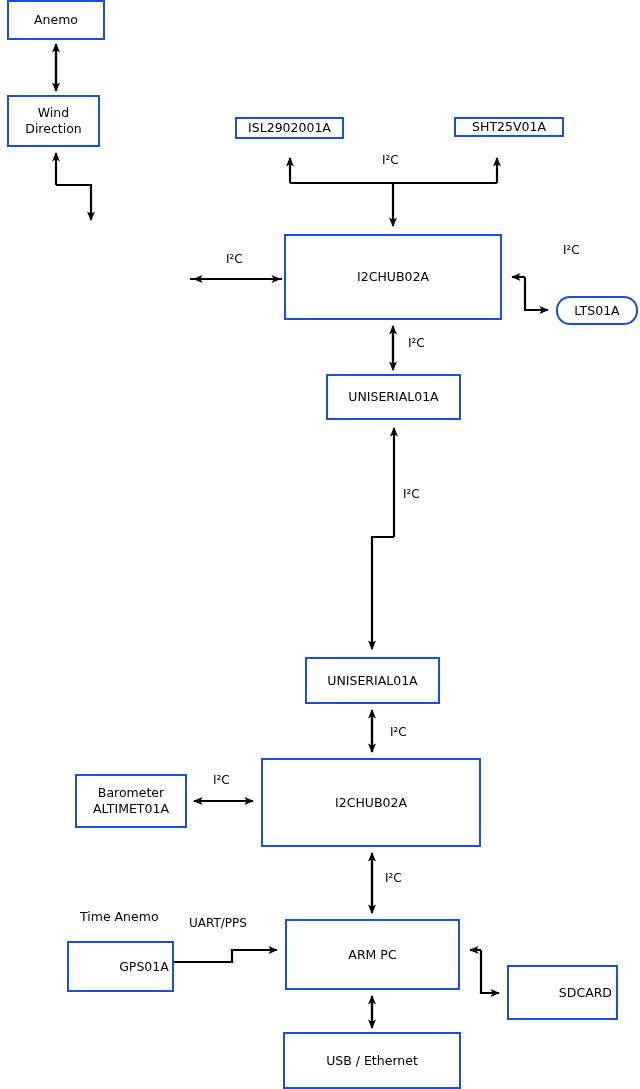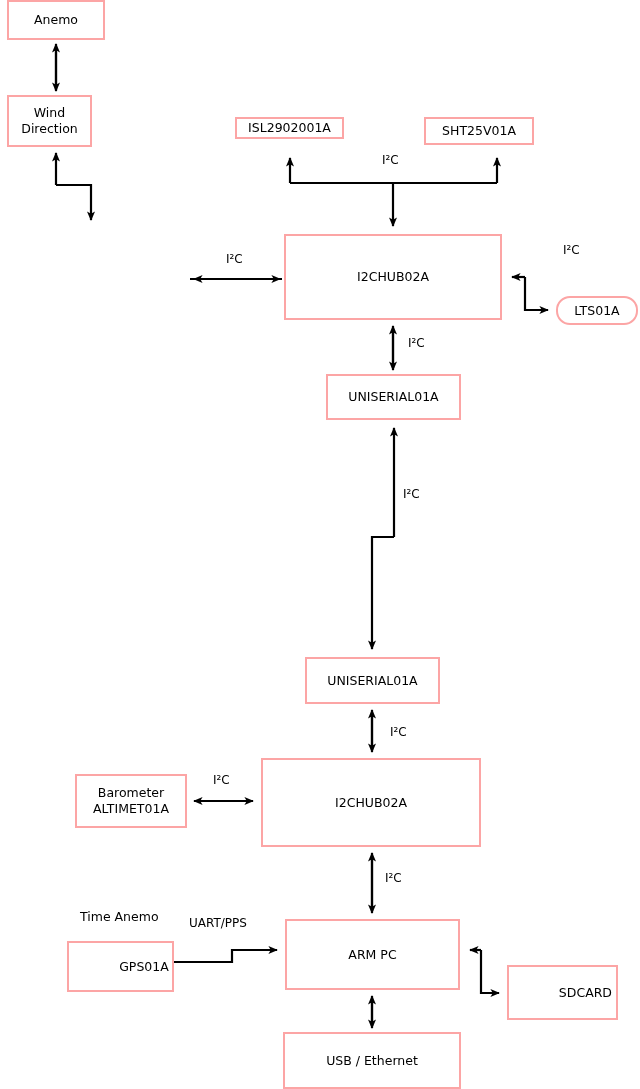"Anemo" .node { border: 2px solid #fca5a5 -> 2px solid #1d4ed8 }
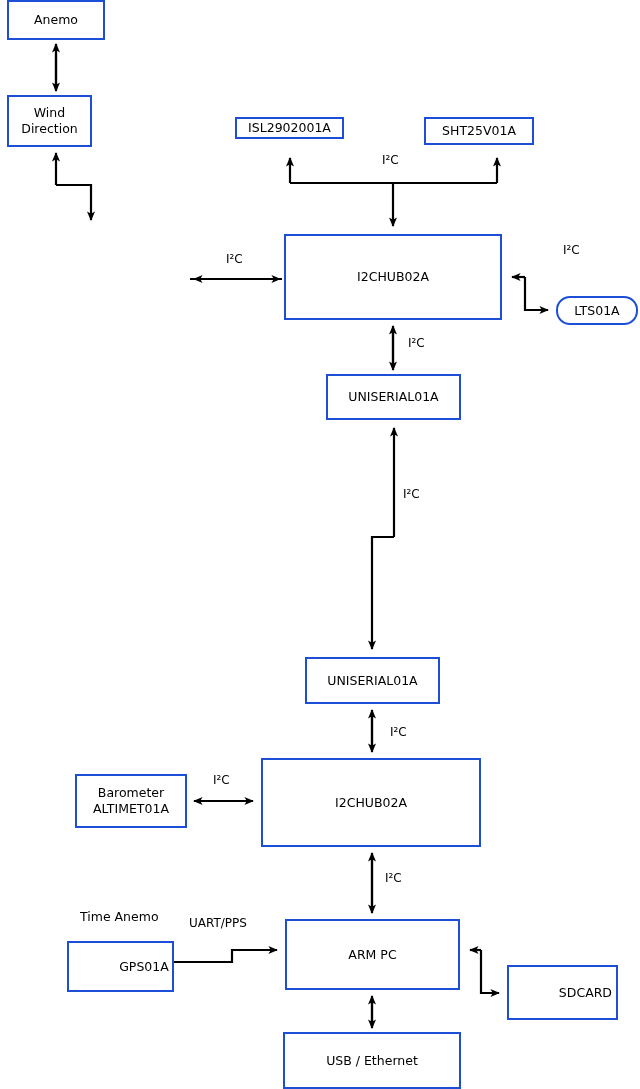"Wind" div.node { width: 85px -> 93px }
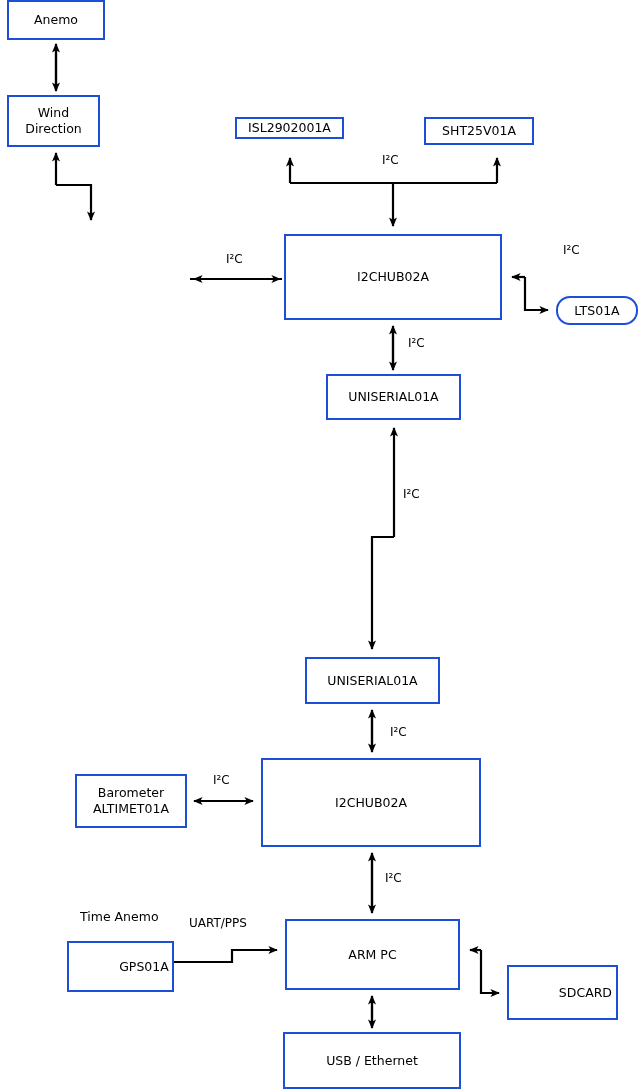"SHT25V01A" div.node { height: 28px -> 20px; left: 424px -> 454px }
